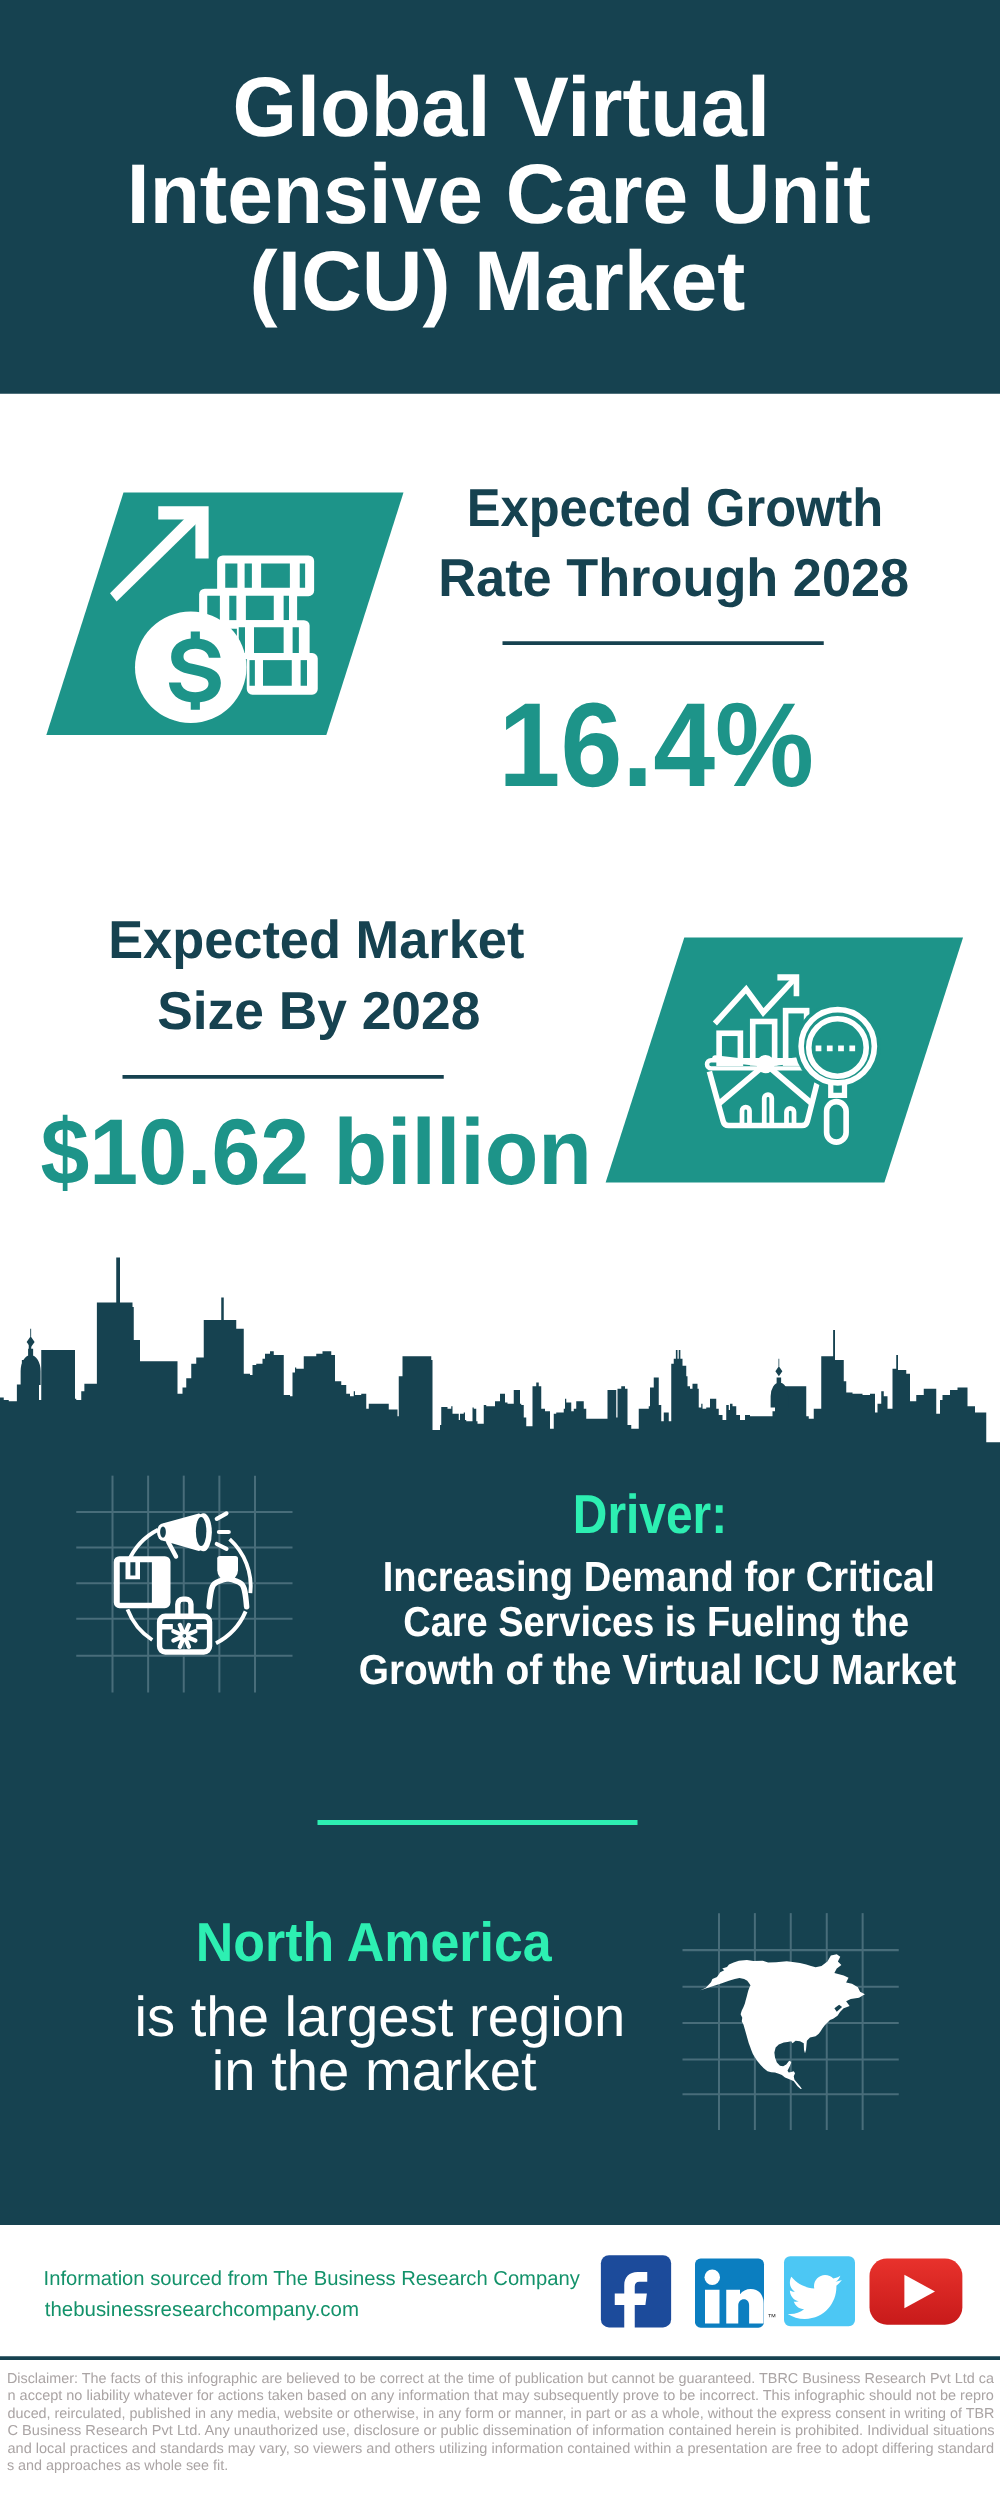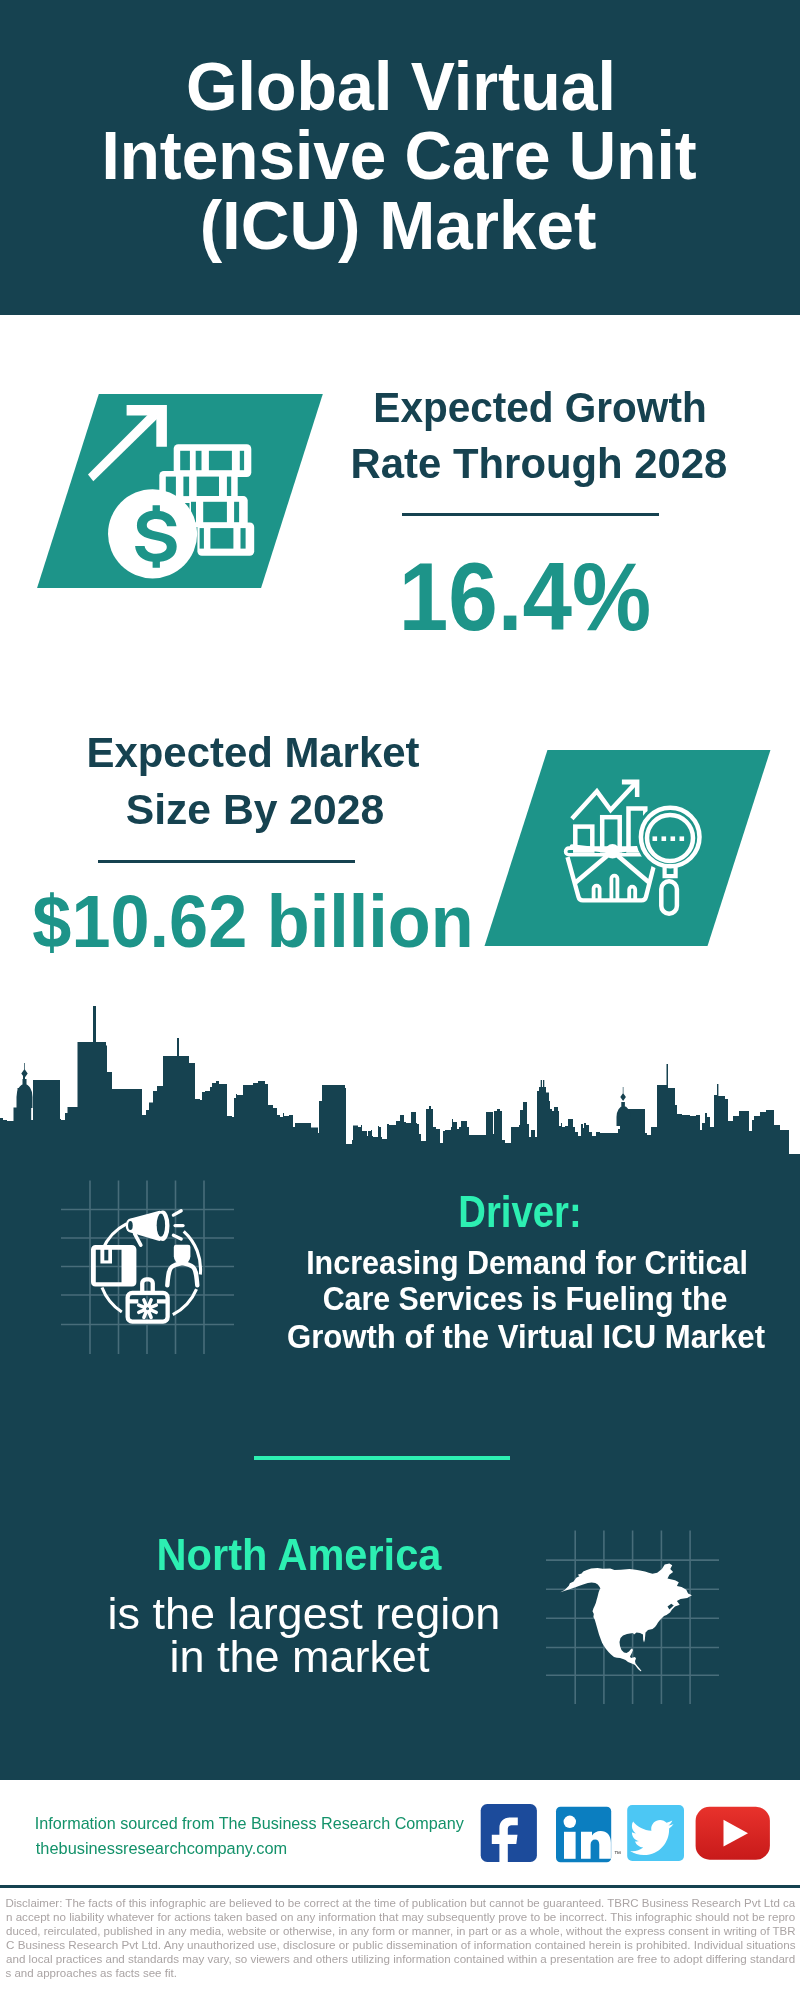"s and approaches as facts" div.dl { text: facts -> whole }
